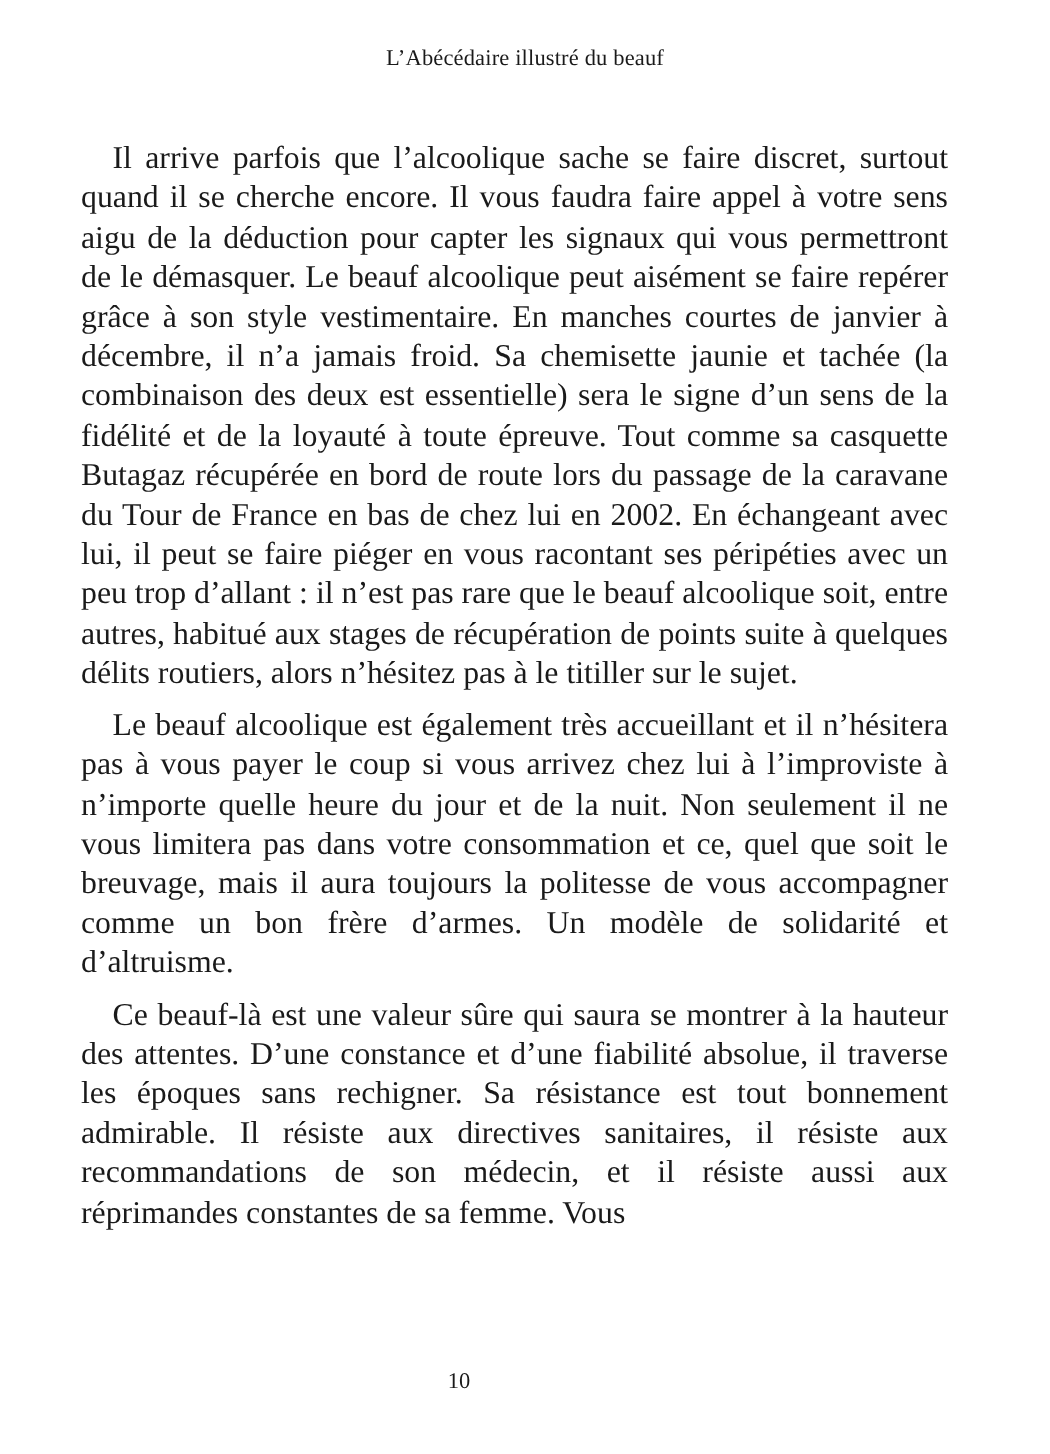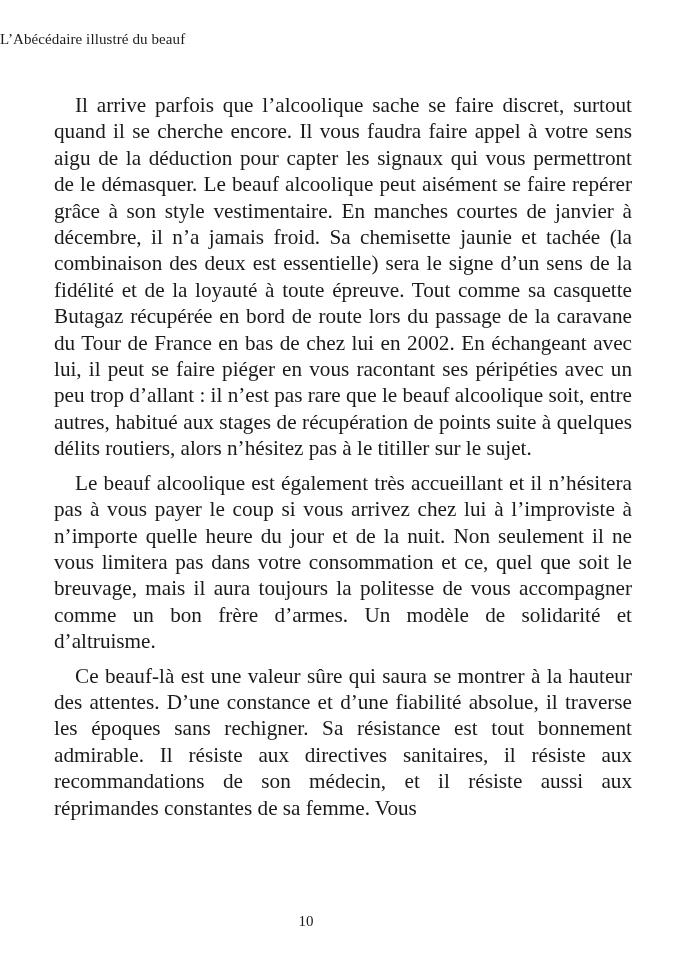"L’Abécédaire illustré du beauf" .running-header { text-align: none -> center }
